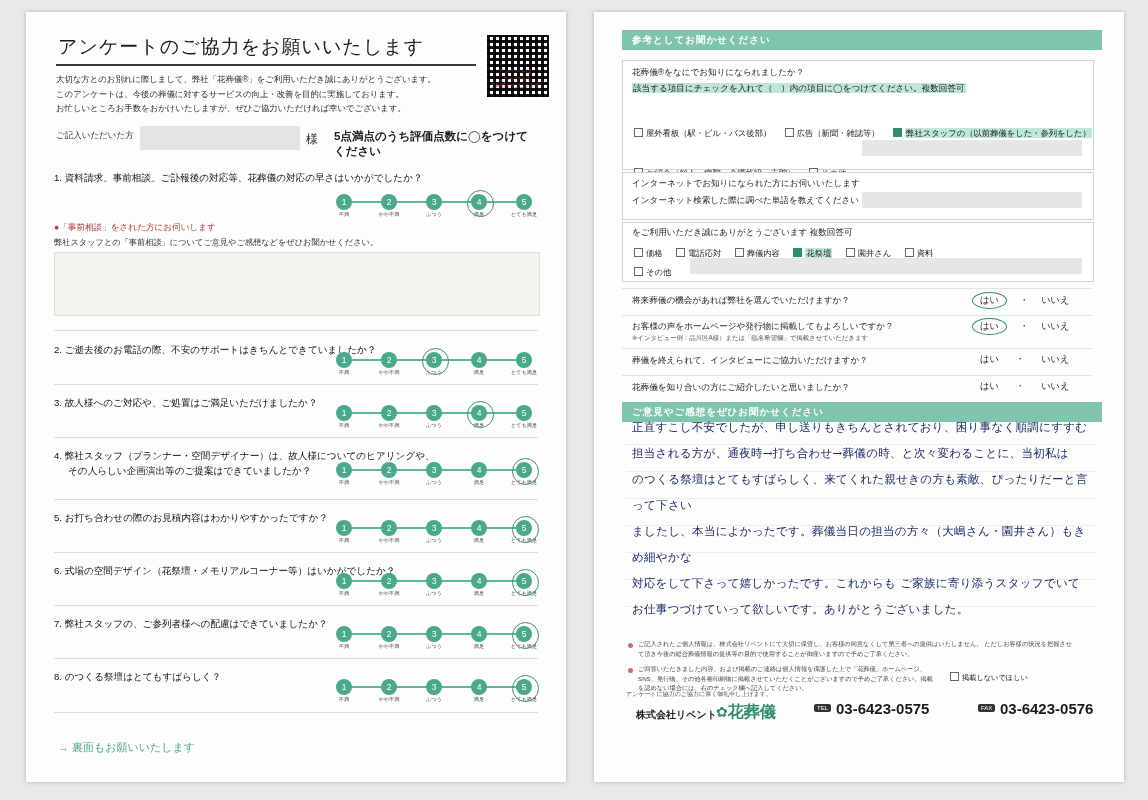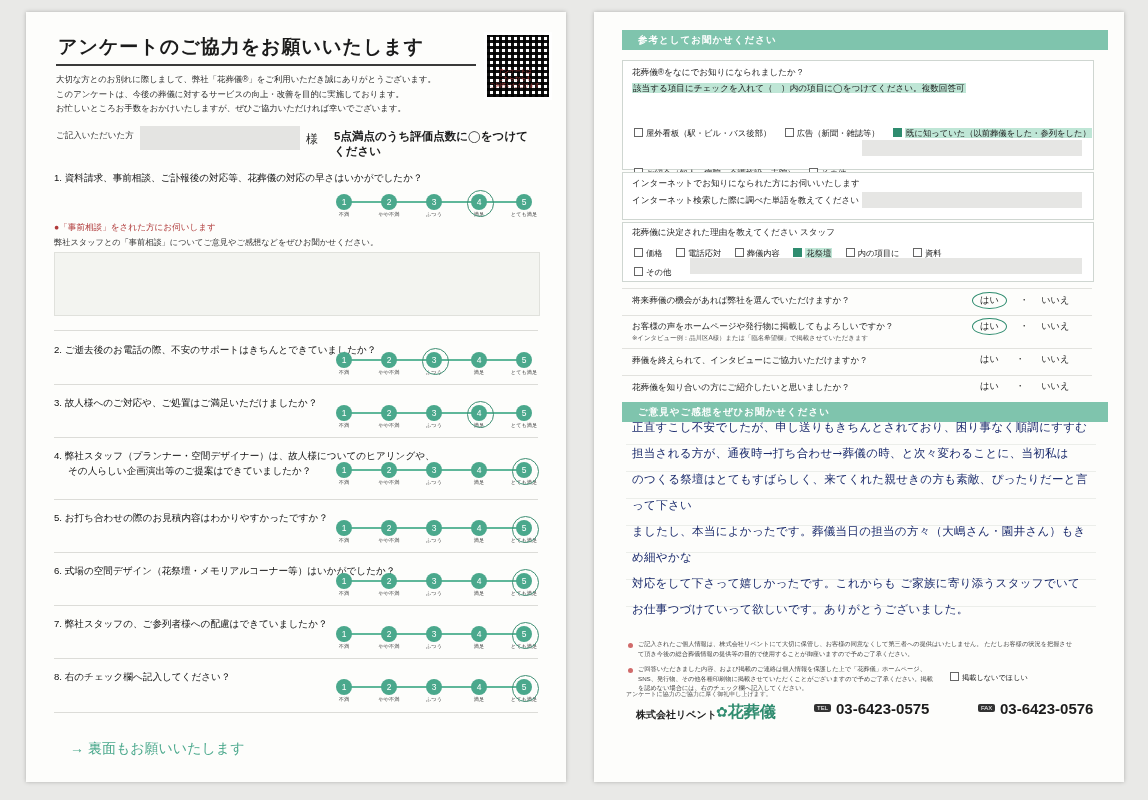"アンケートのご協力をお願いいたします" .l-title { font-weight: bold -> normal }
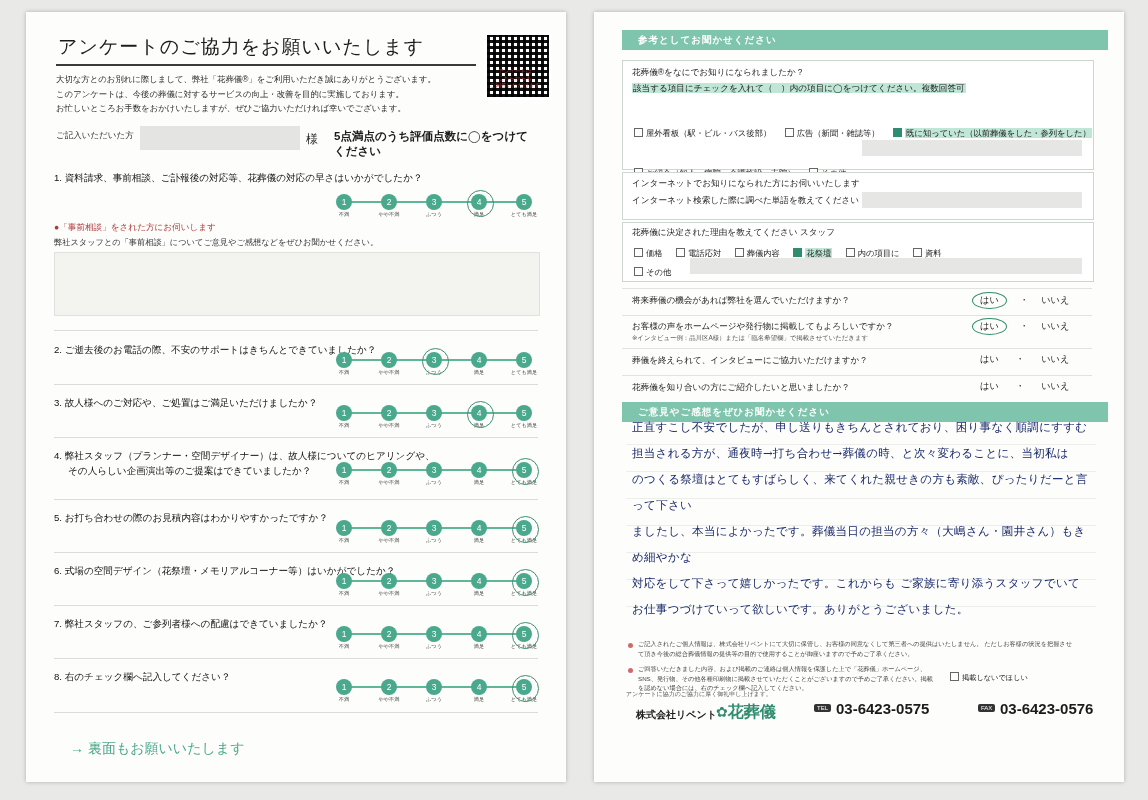"参考としてお聞かせください" .band { padding-left: 16px -> 10px }
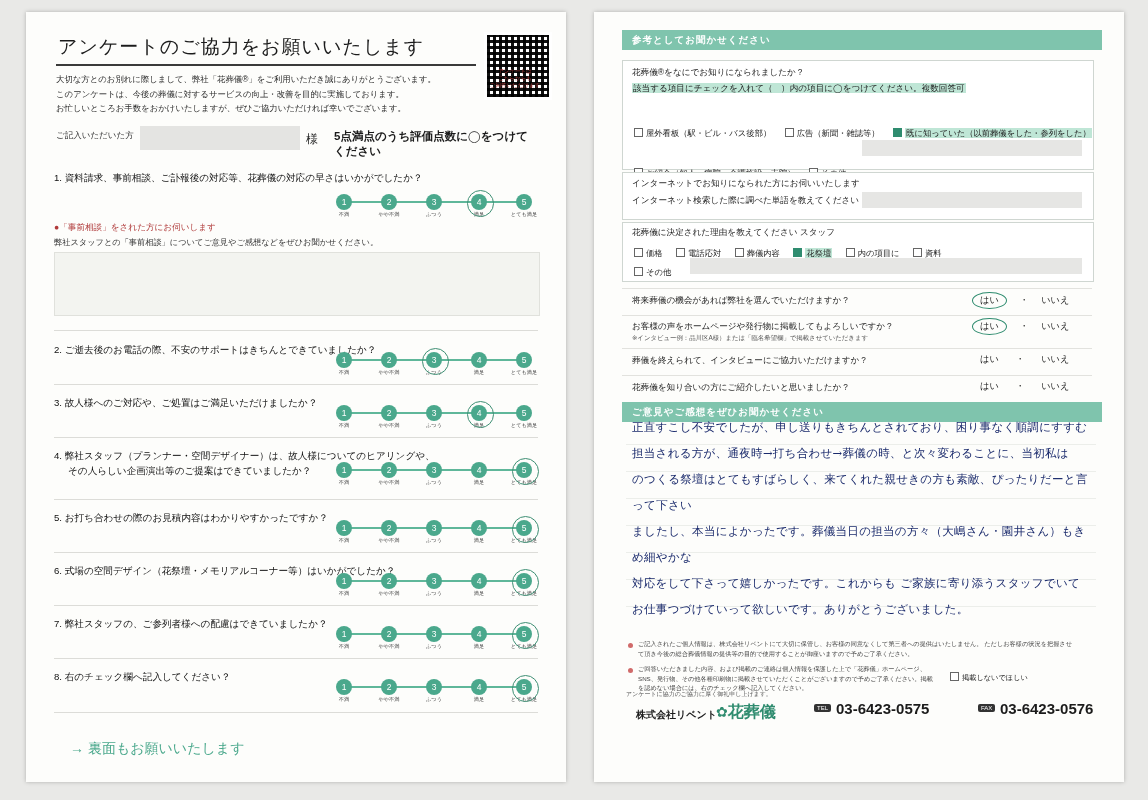"既に知っていた（以前葬儀をした・参列をした）" span.hl { text: 既に知っていた -> 弊社スタッフの }
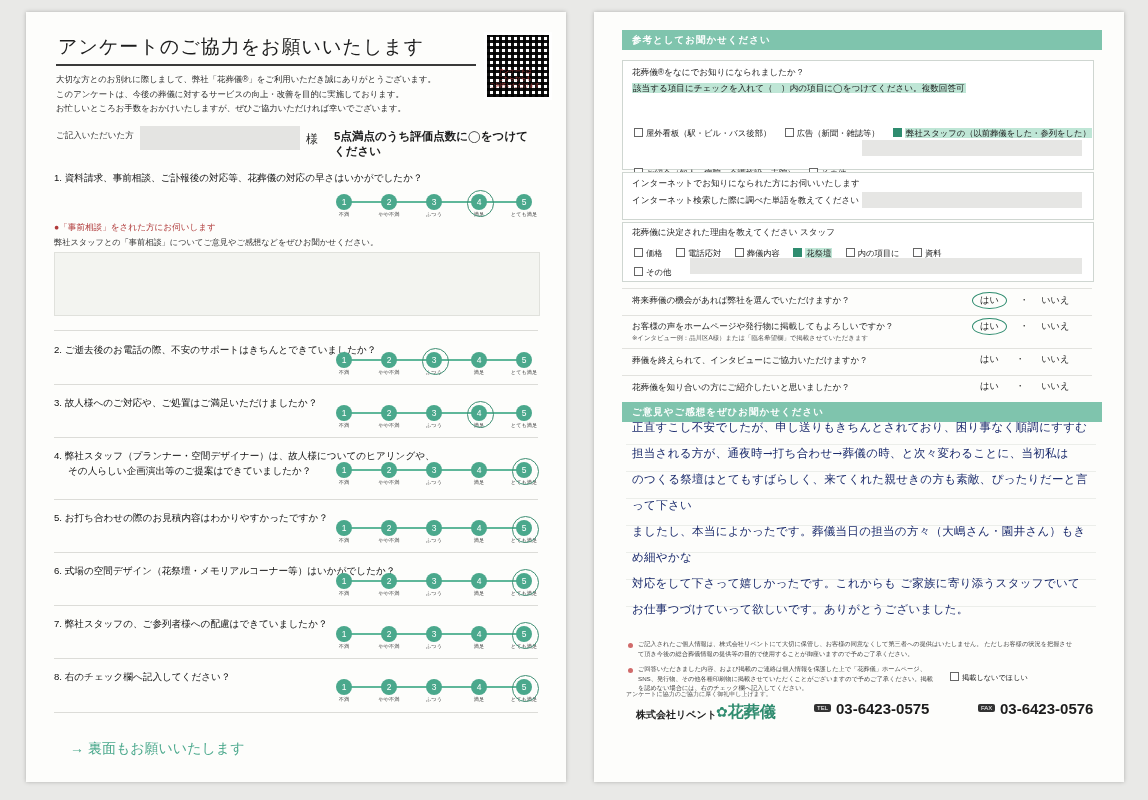"花葬儀に決定された理由を教えてください スタッフ" div.r-text { text: 花葬儀に決定された理由を教えてください  スタッフ -> をご利用いただき誠にありがとうございます  複数回答可 }
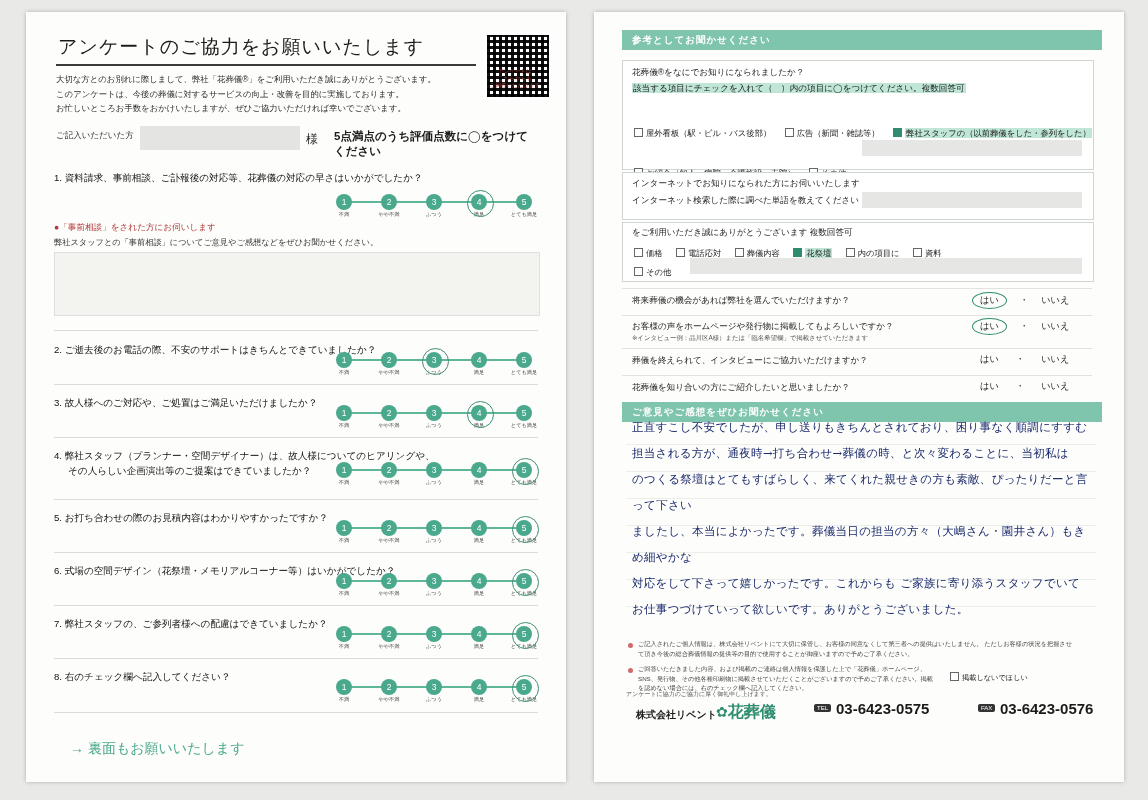"内の項目に" span { text: 内の項目に -> 園井さん }
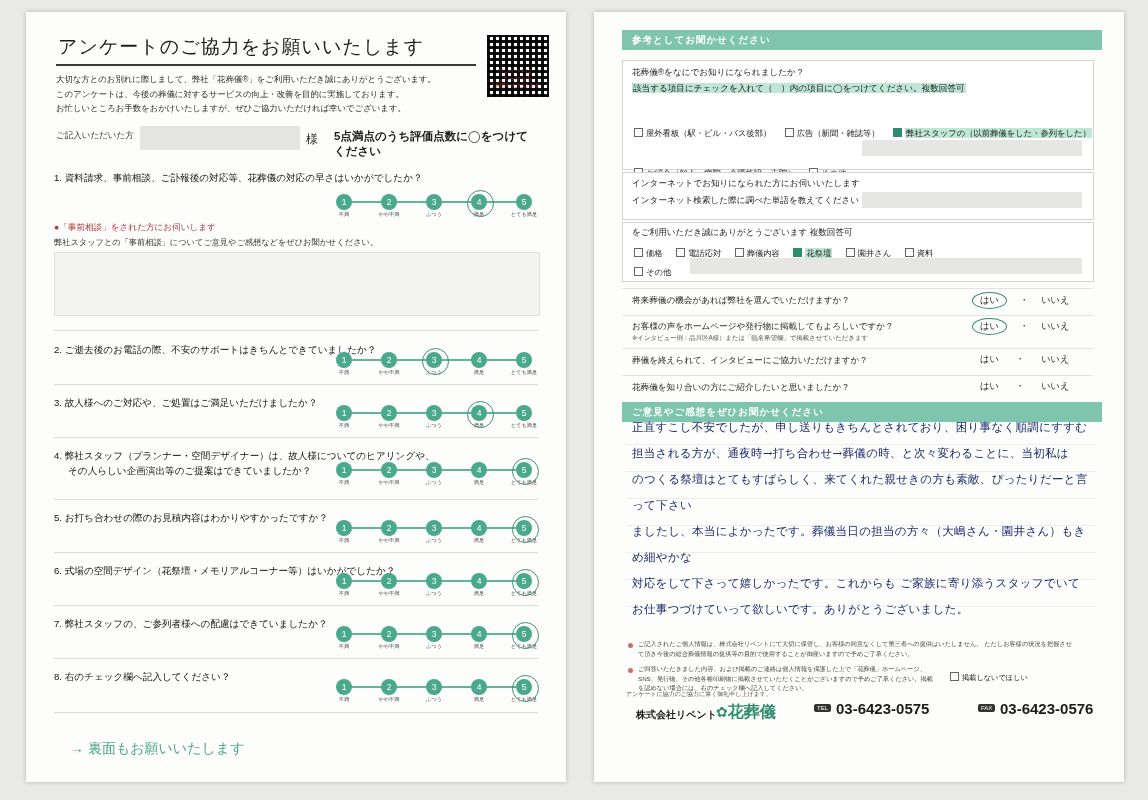"右のチェック欄へ記入してください？" span { text: 右のチェック欄へ記入してください -> のつくる祭壇はとてもすばらしく }
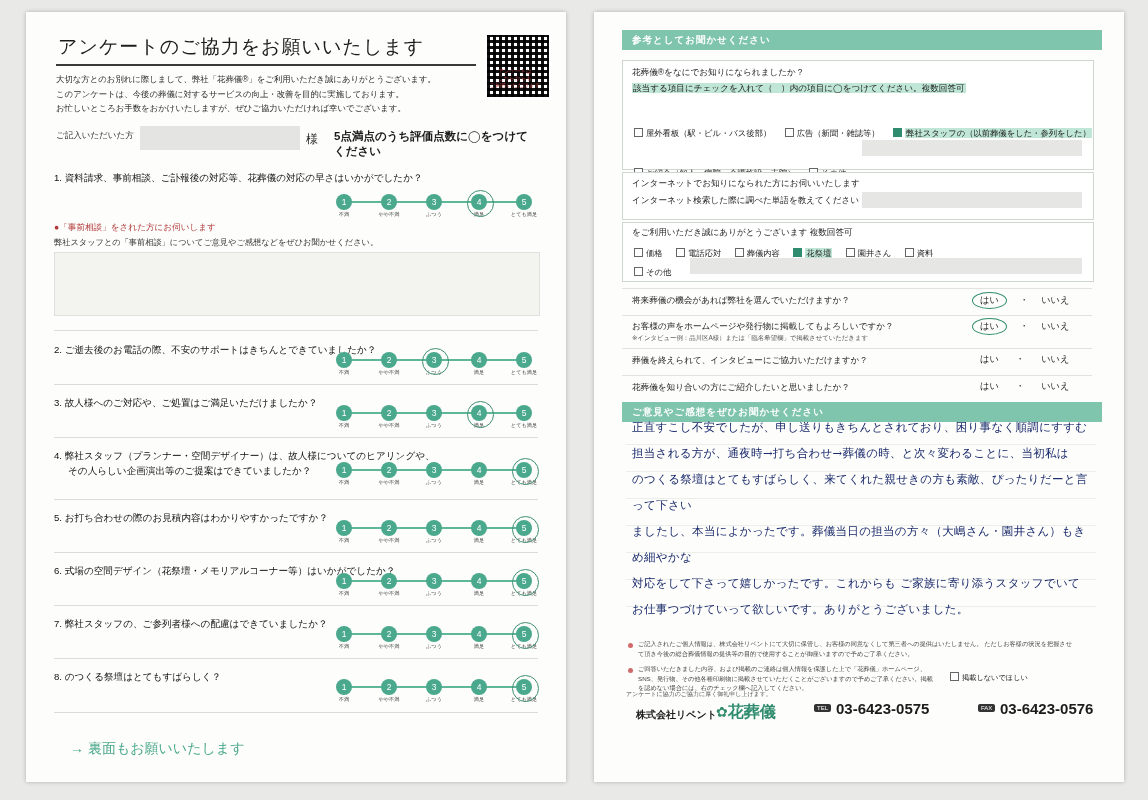"→ 裏面もお願いいたします" .backside { font-size: 14px -> 11px; left: 44px -> 32px }
